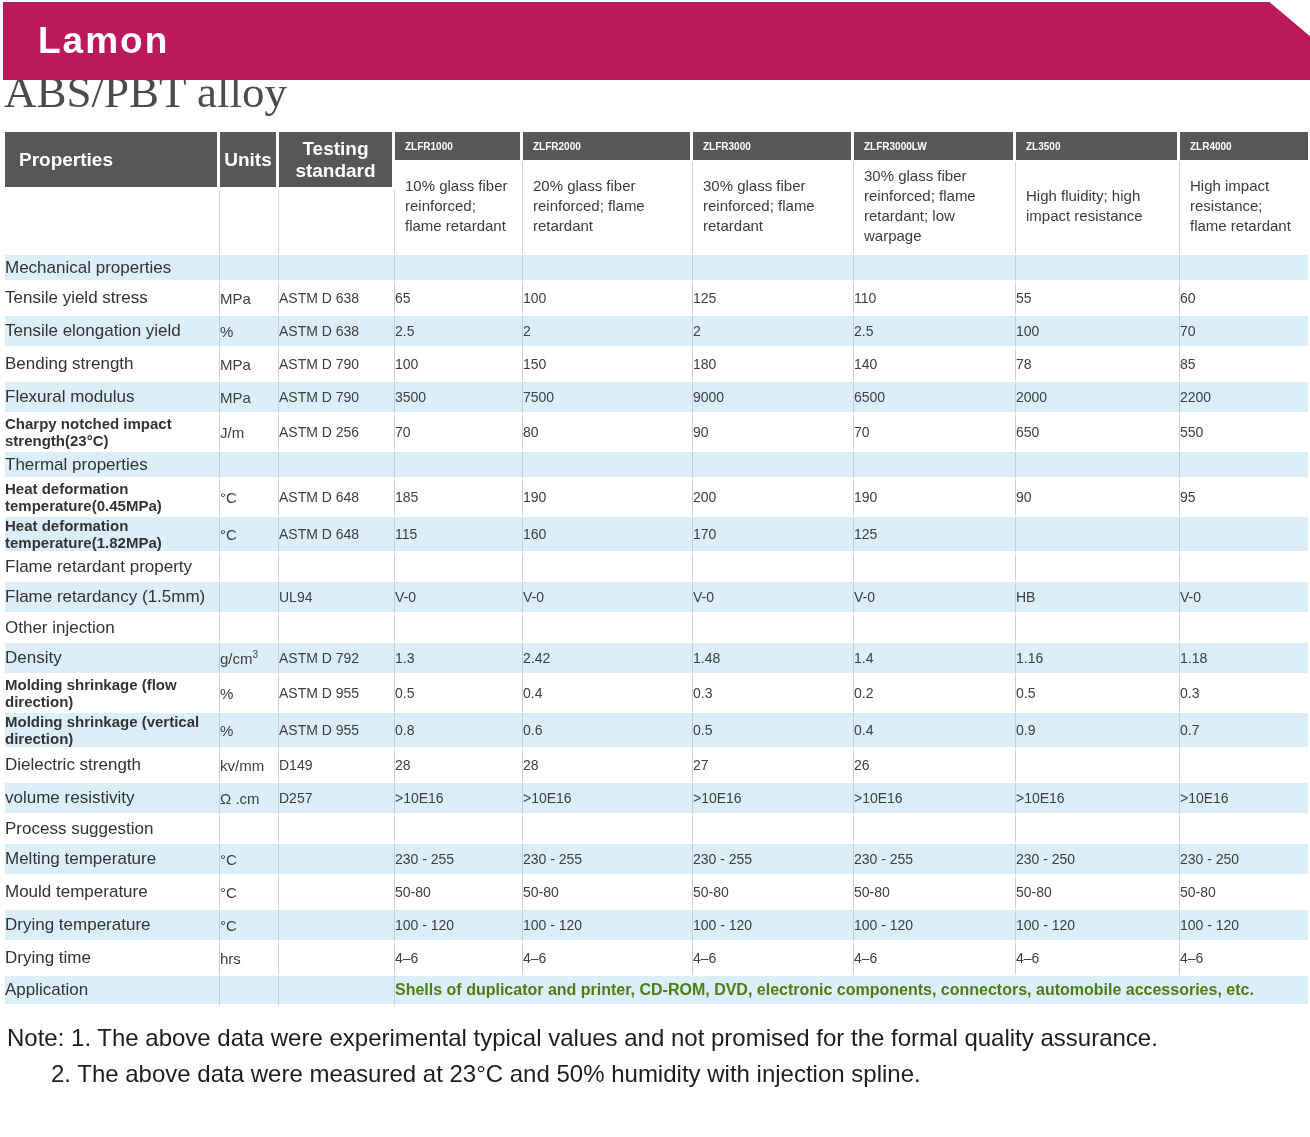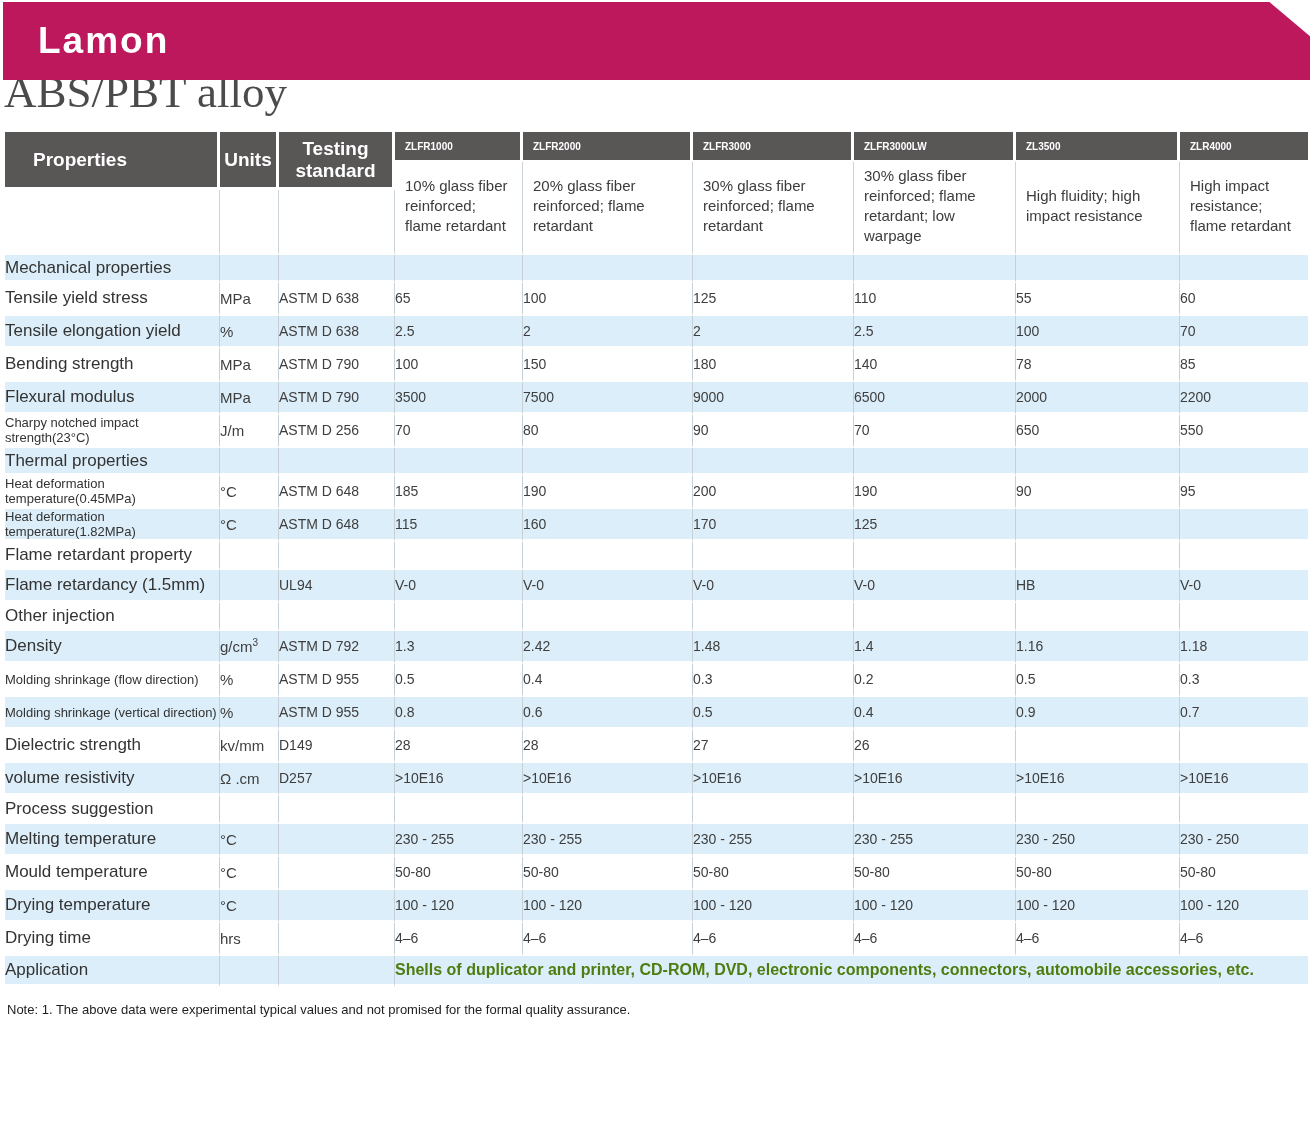"Properties" thead th.hp { padding-left: 28px -> 14px }
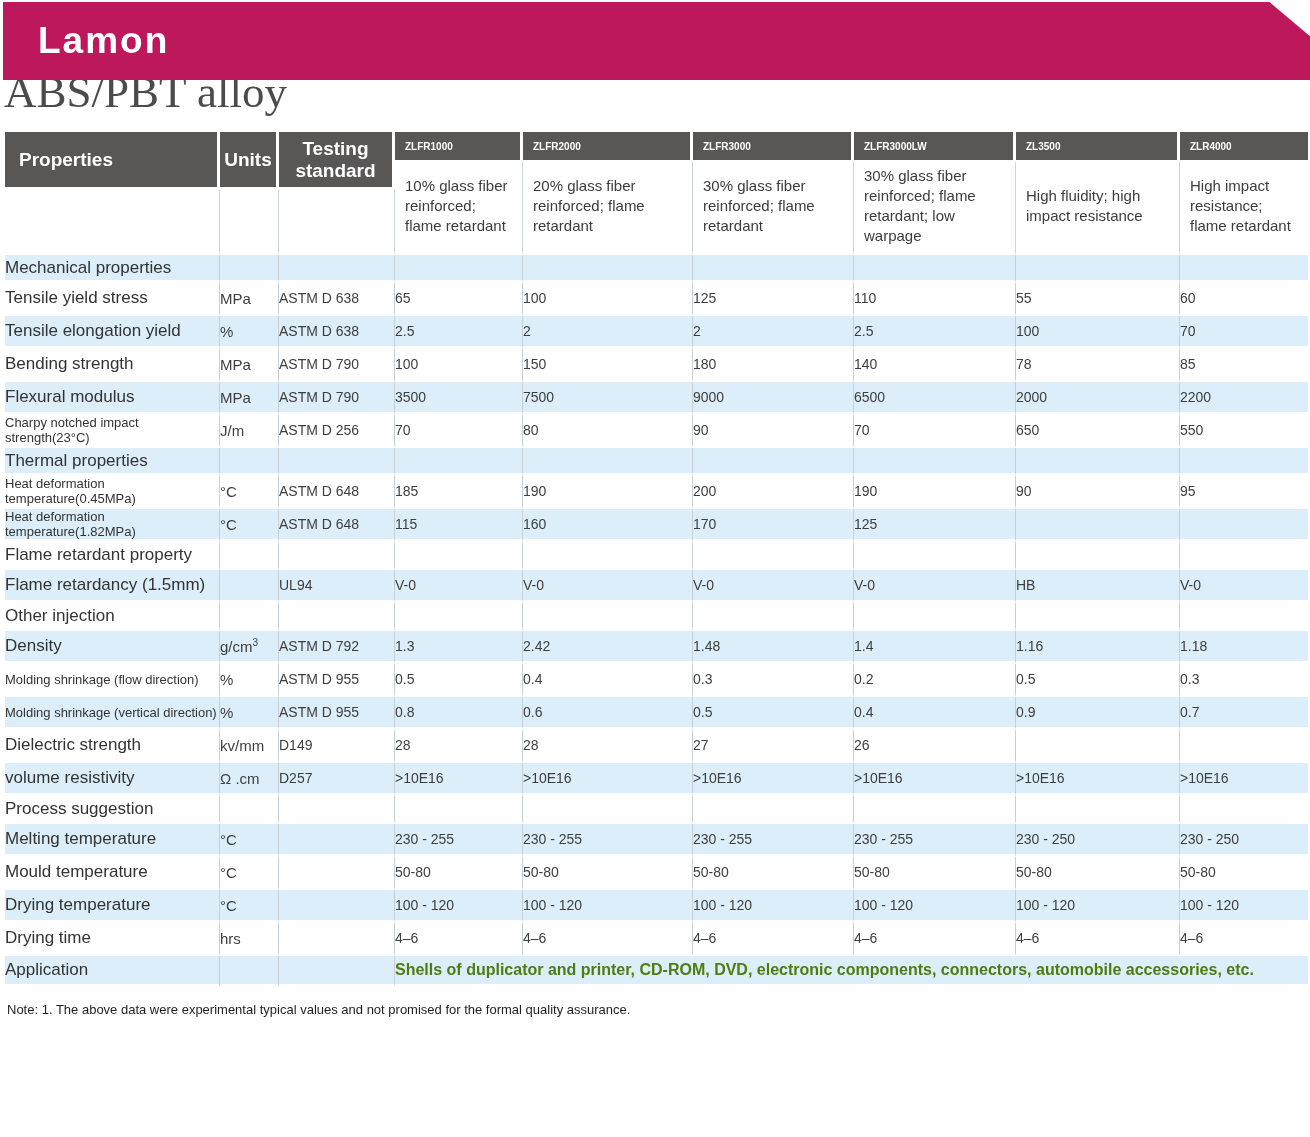"Charpy notched impact strength(23°C)" tr.small td.label { font-size: 13px -> 15px; font-weight: none -> bold }
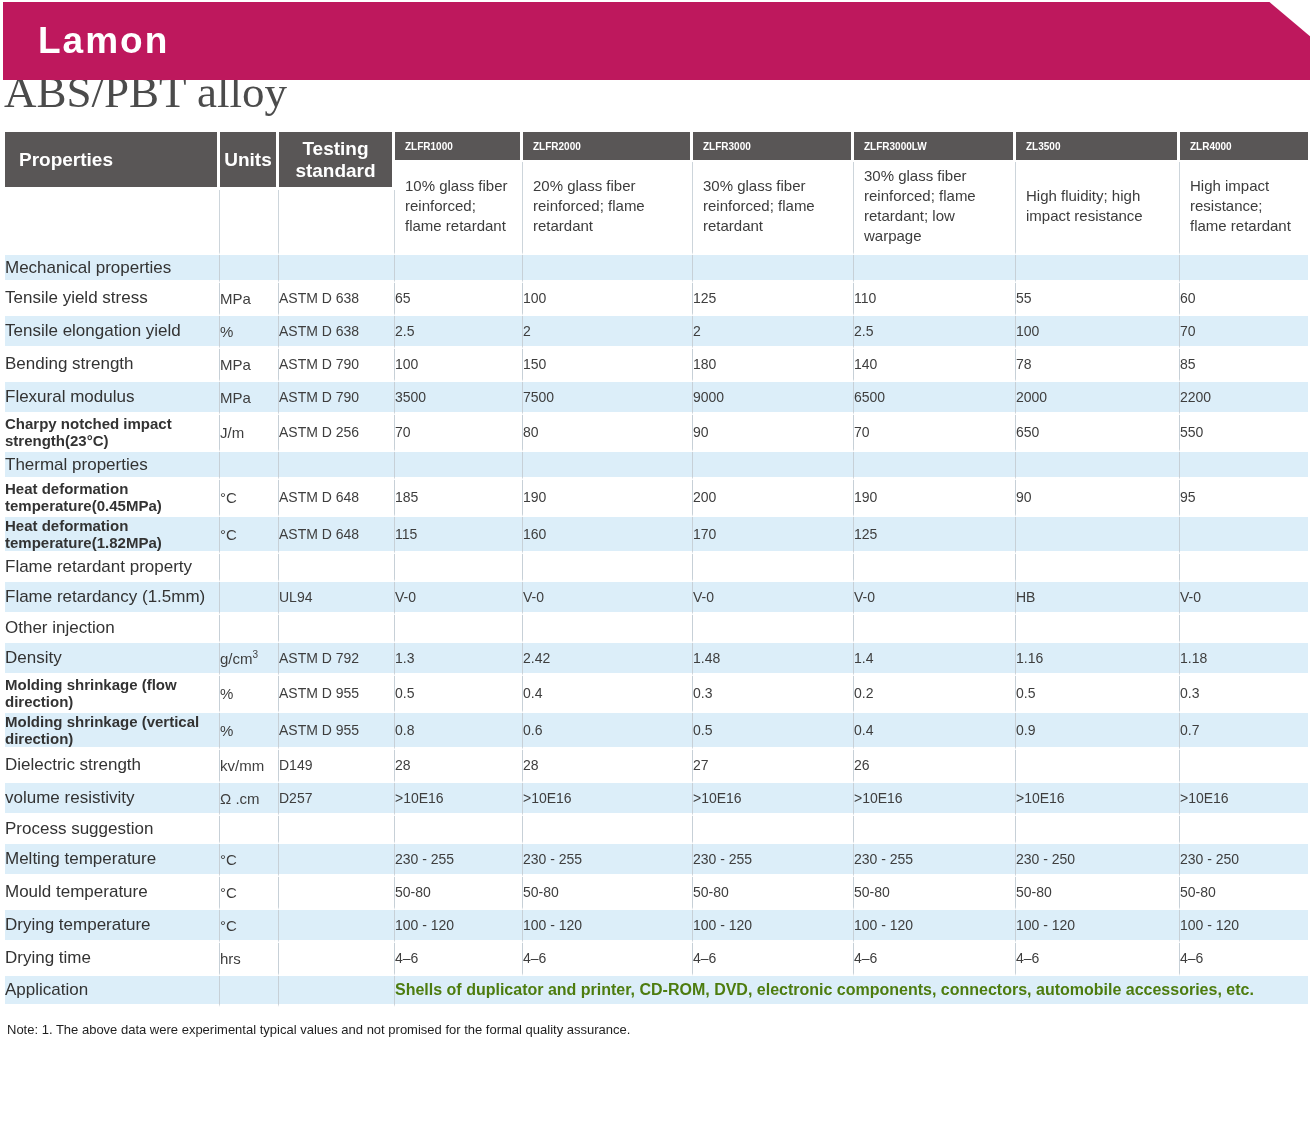"Note: 1. The above data" .notes { font-size: 13px -> 24px }
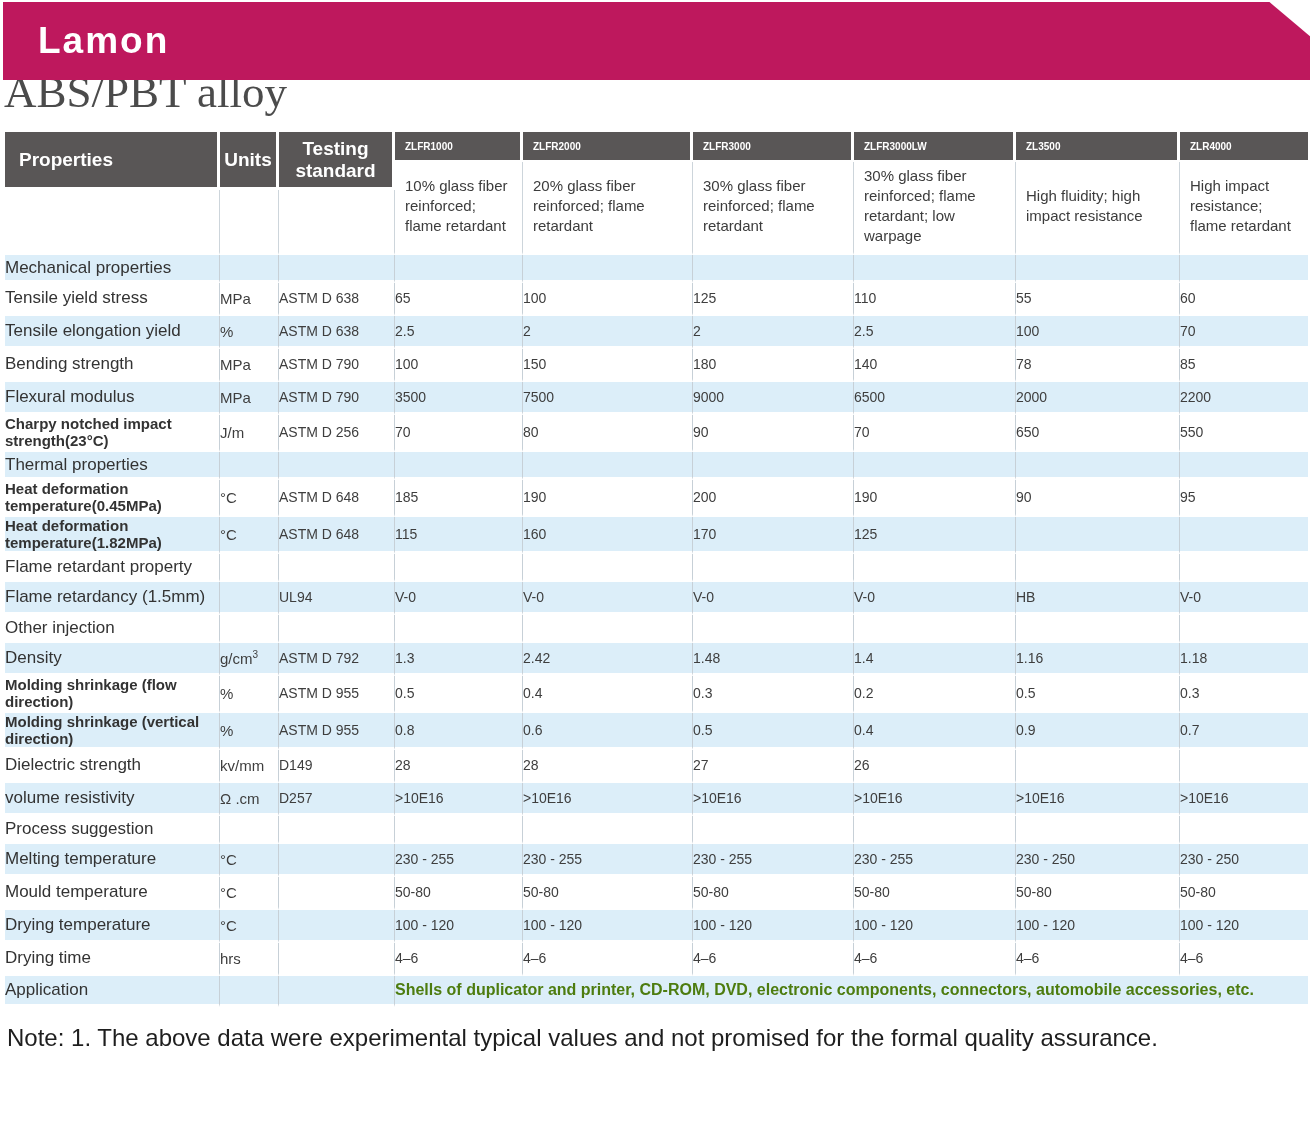"2. The above data were" div.n2 { html: none -> <div>2. The above data were measured at 23°C and 50% humidity with injection spline.</div> }
